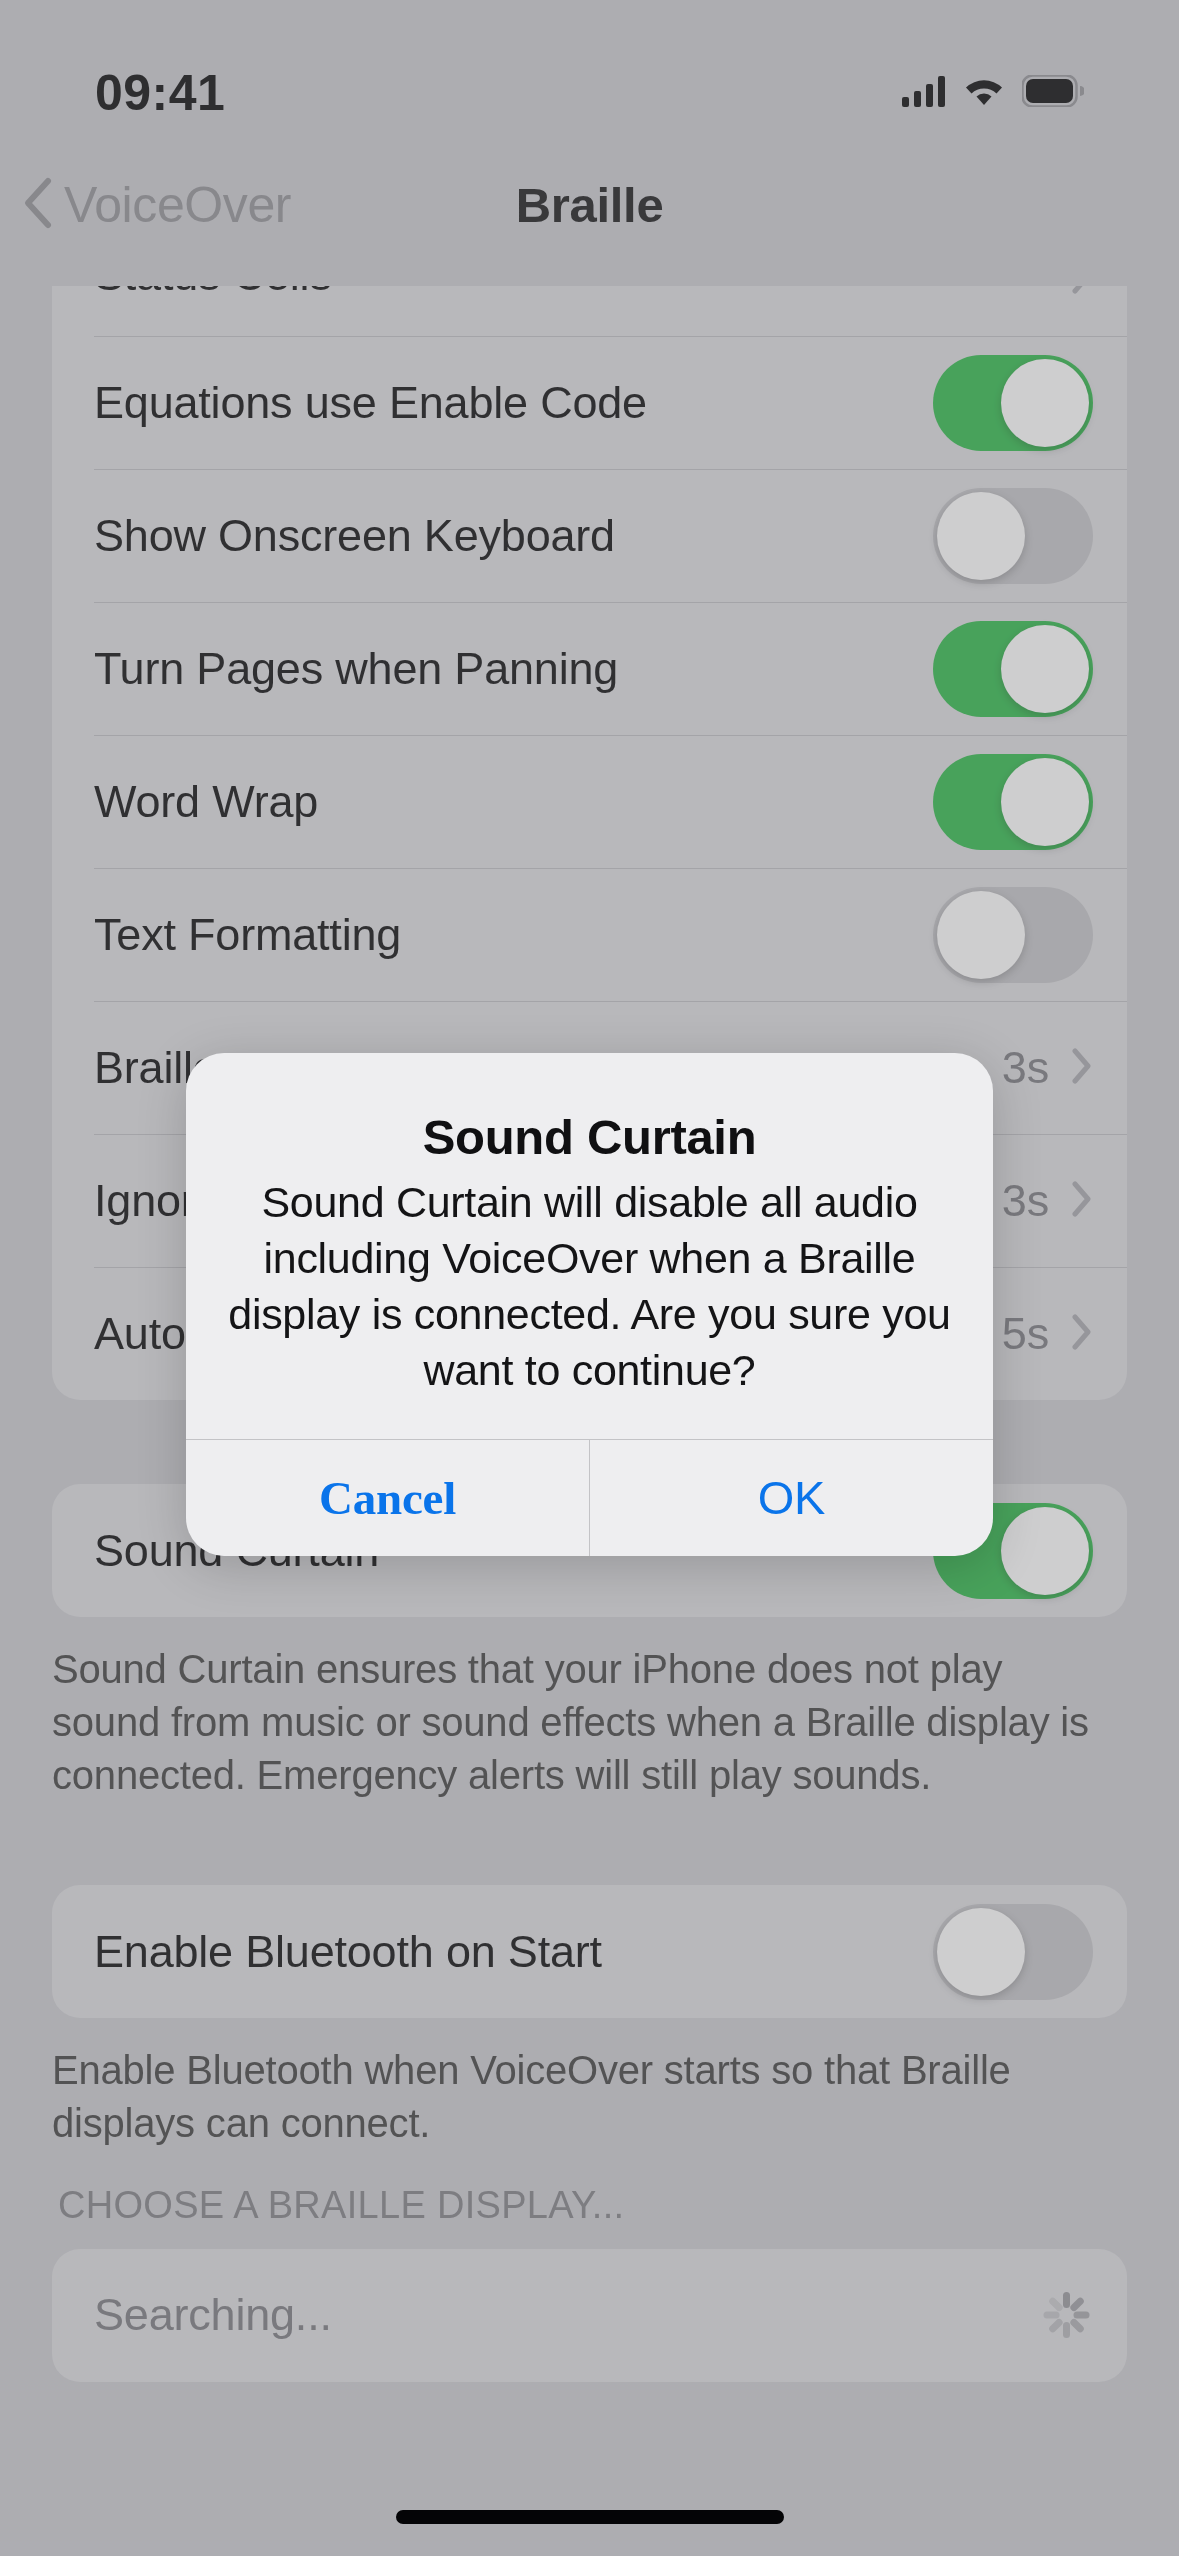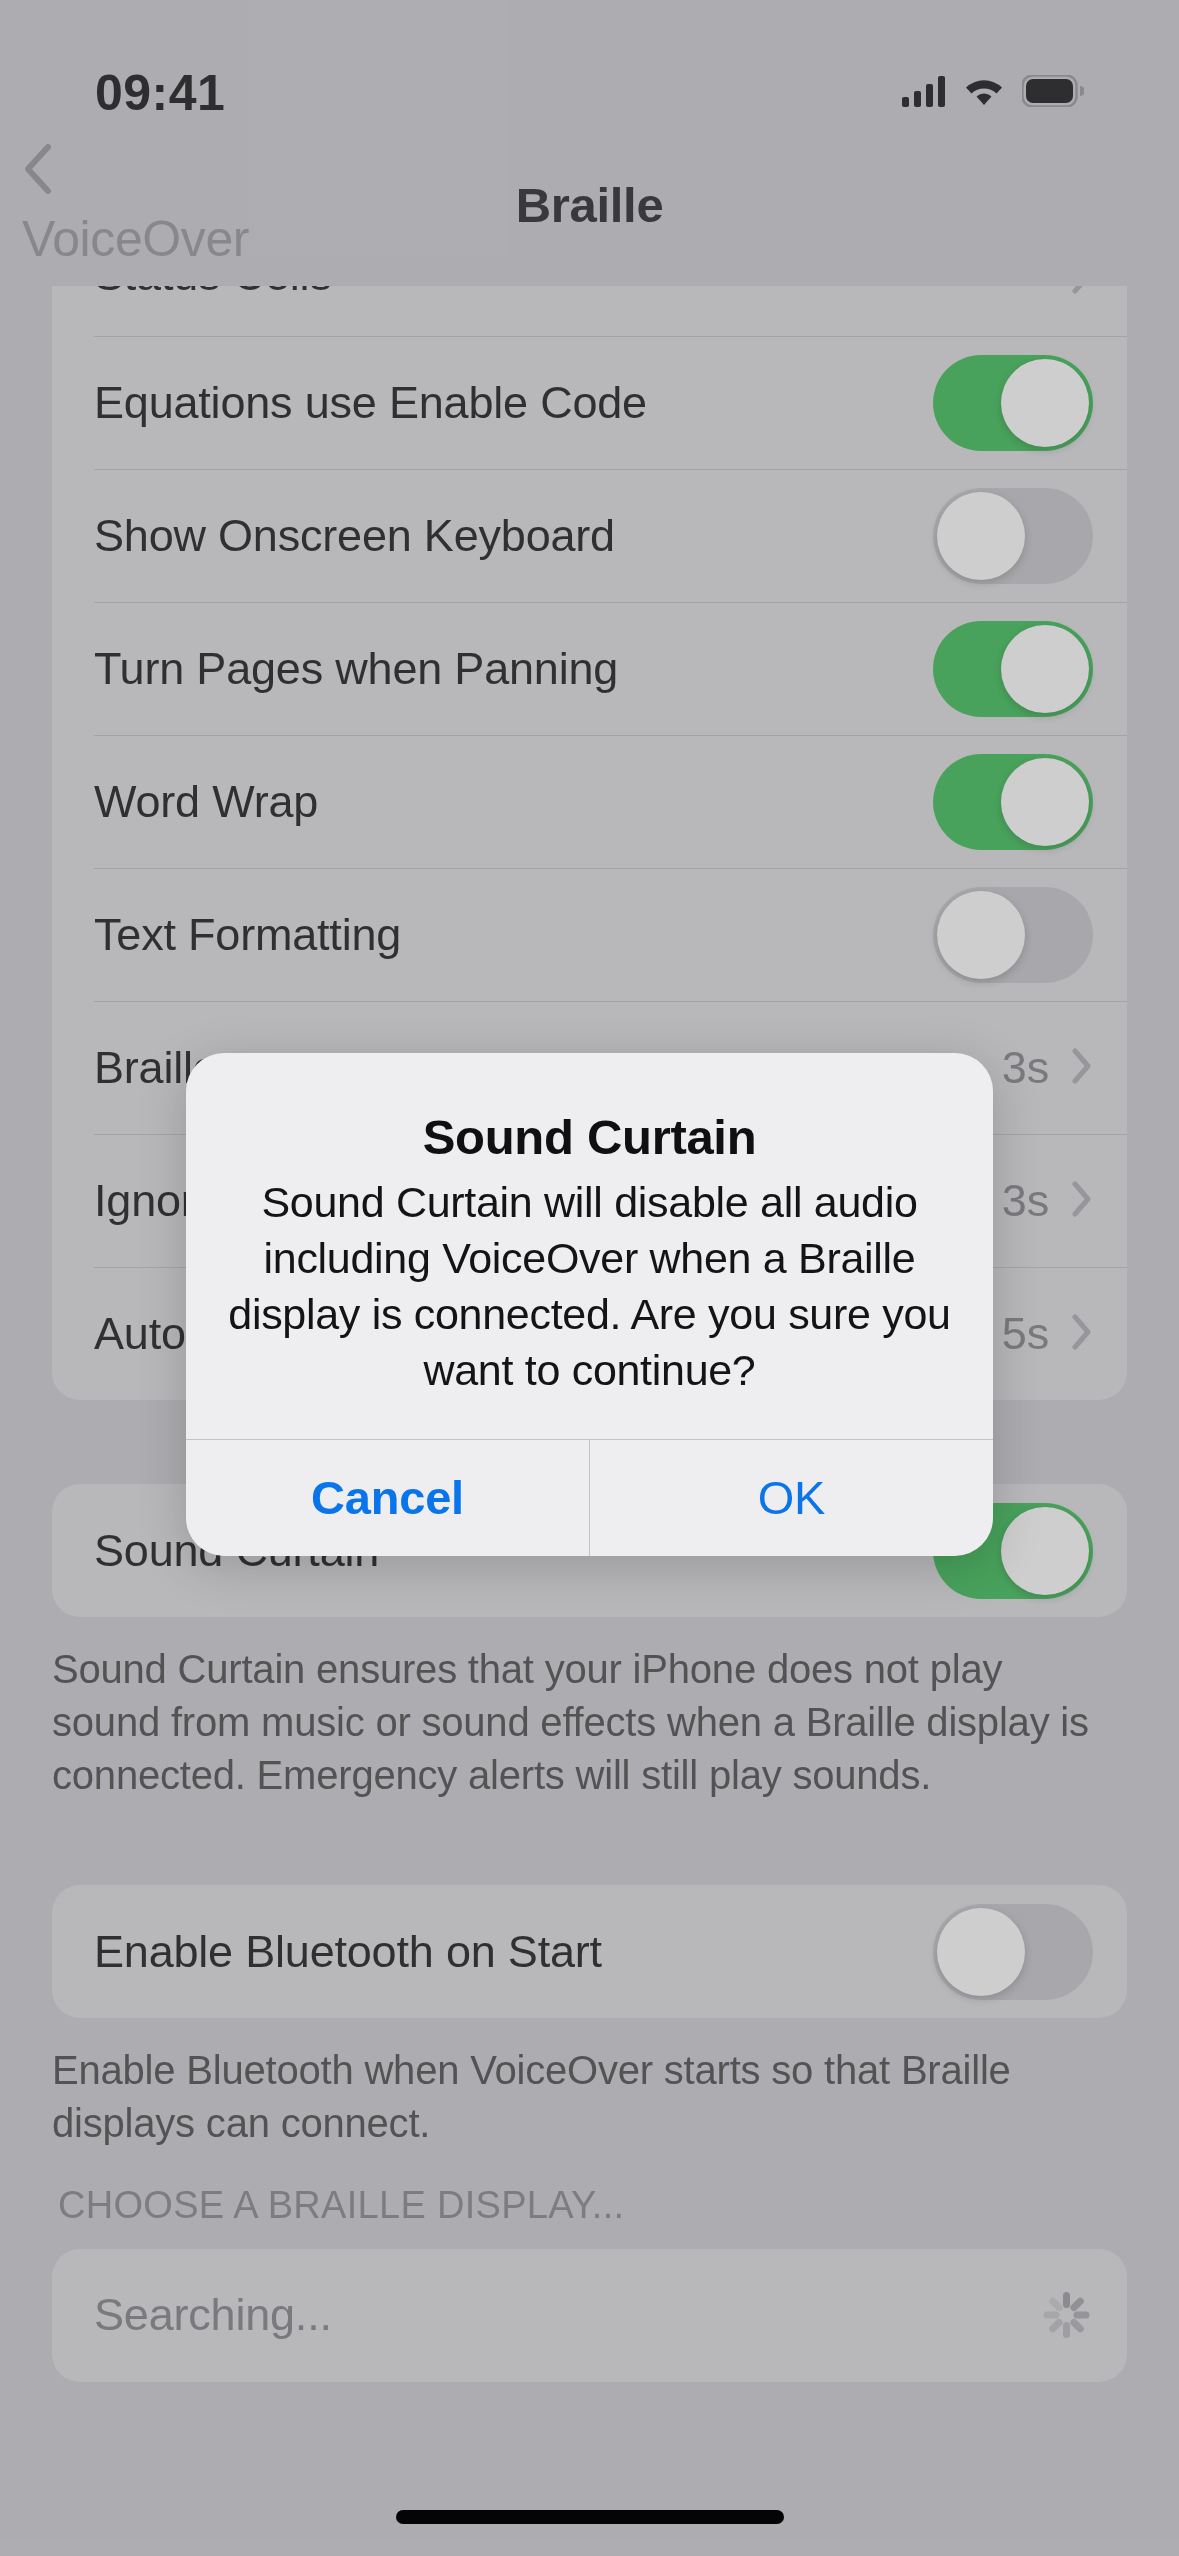"VoiceOver" .nav-back { align-items: none -> center; flex-direction: column -> none }
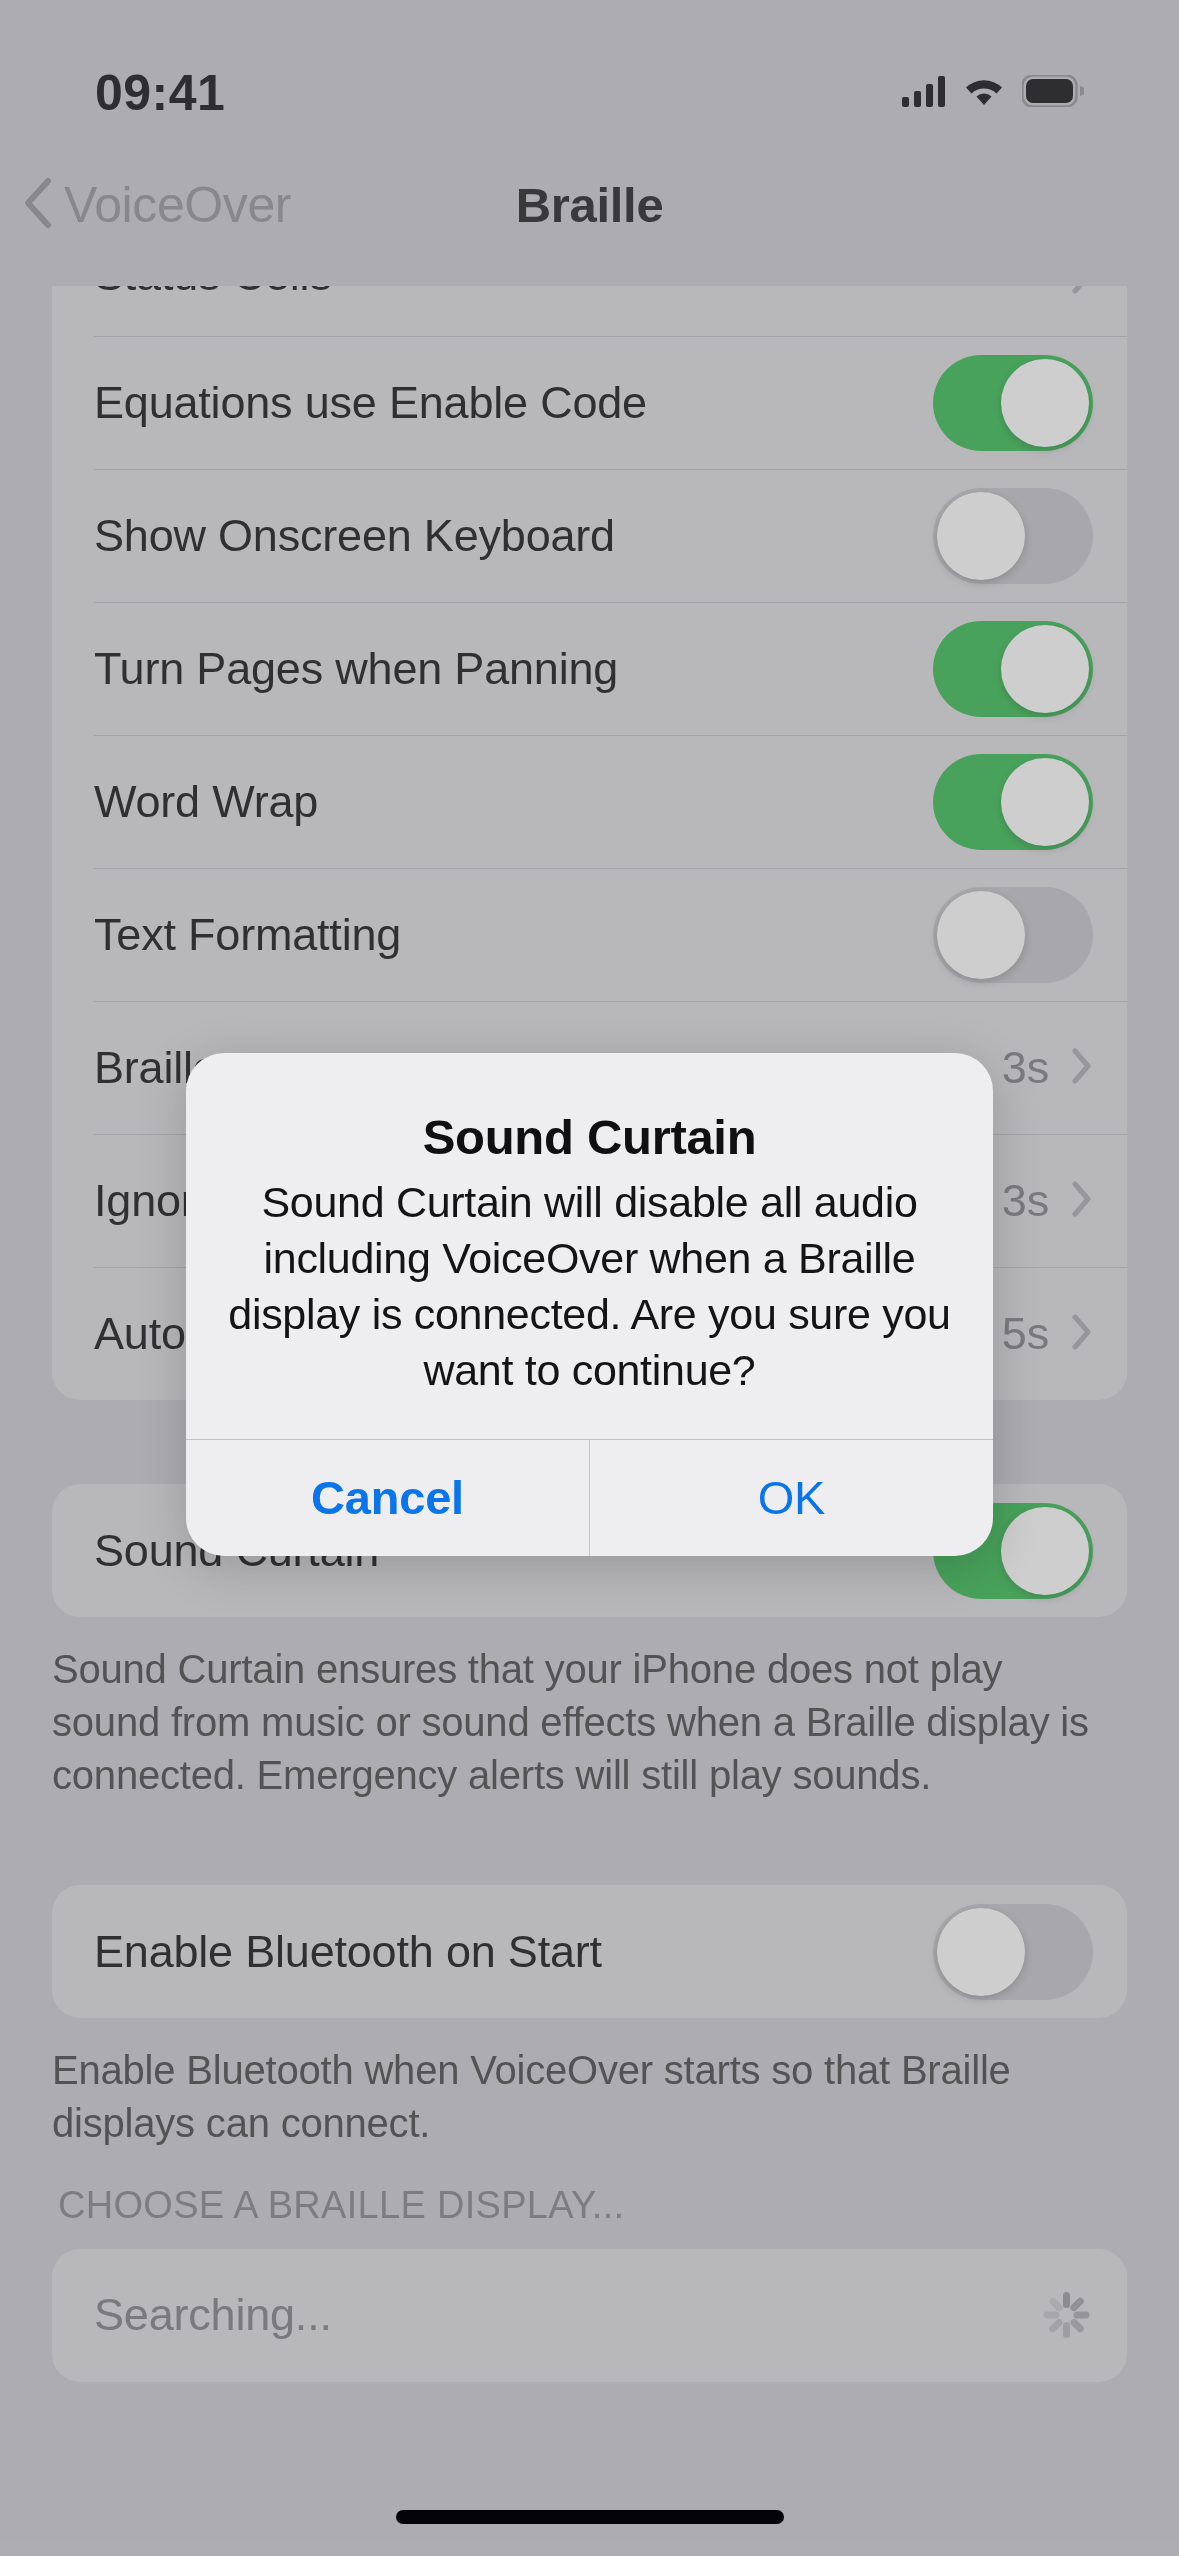"Cancel" .alert-btn.cancel { font-family: none -> Liberation Serif, serif }
